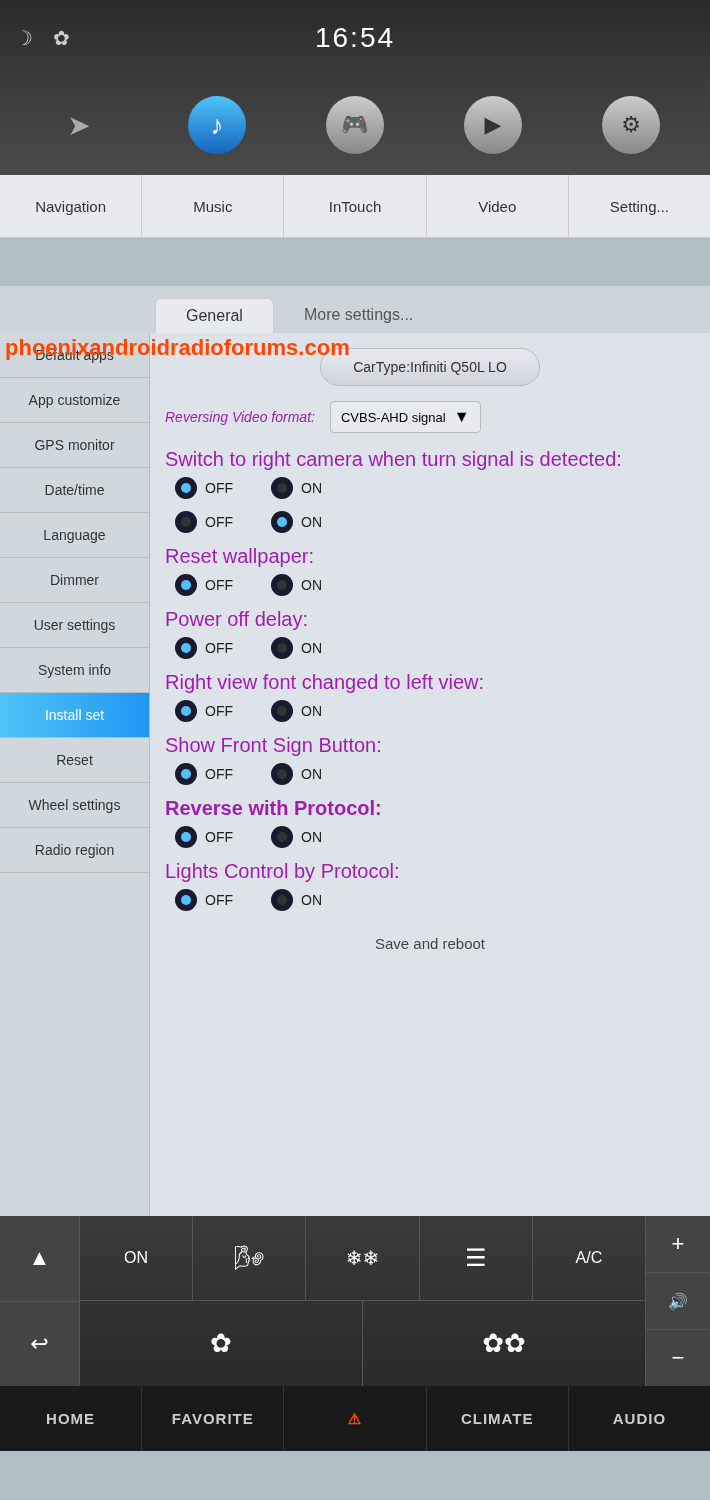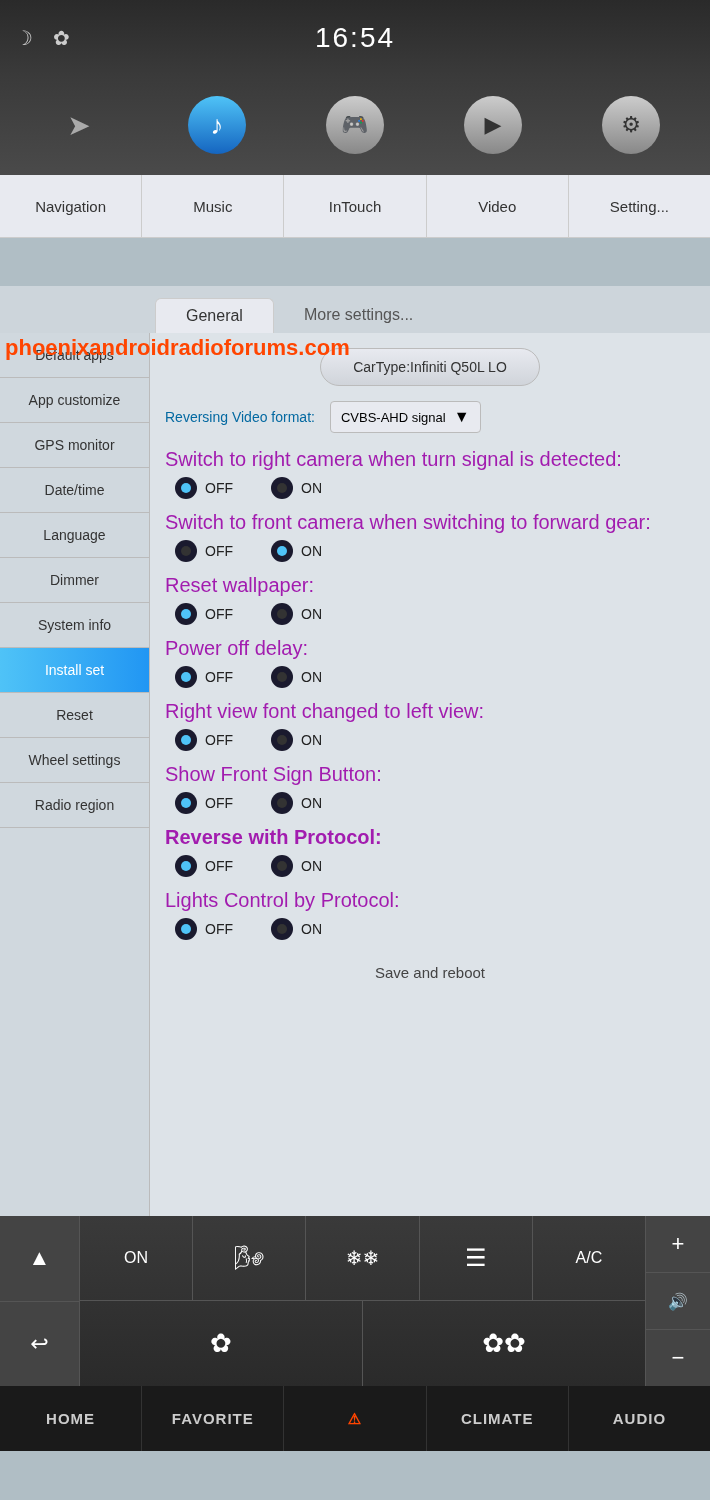"Reversing Video format:" .reversing-label { color: #0369a1 -> #a21caf; font-style: none -> italic }
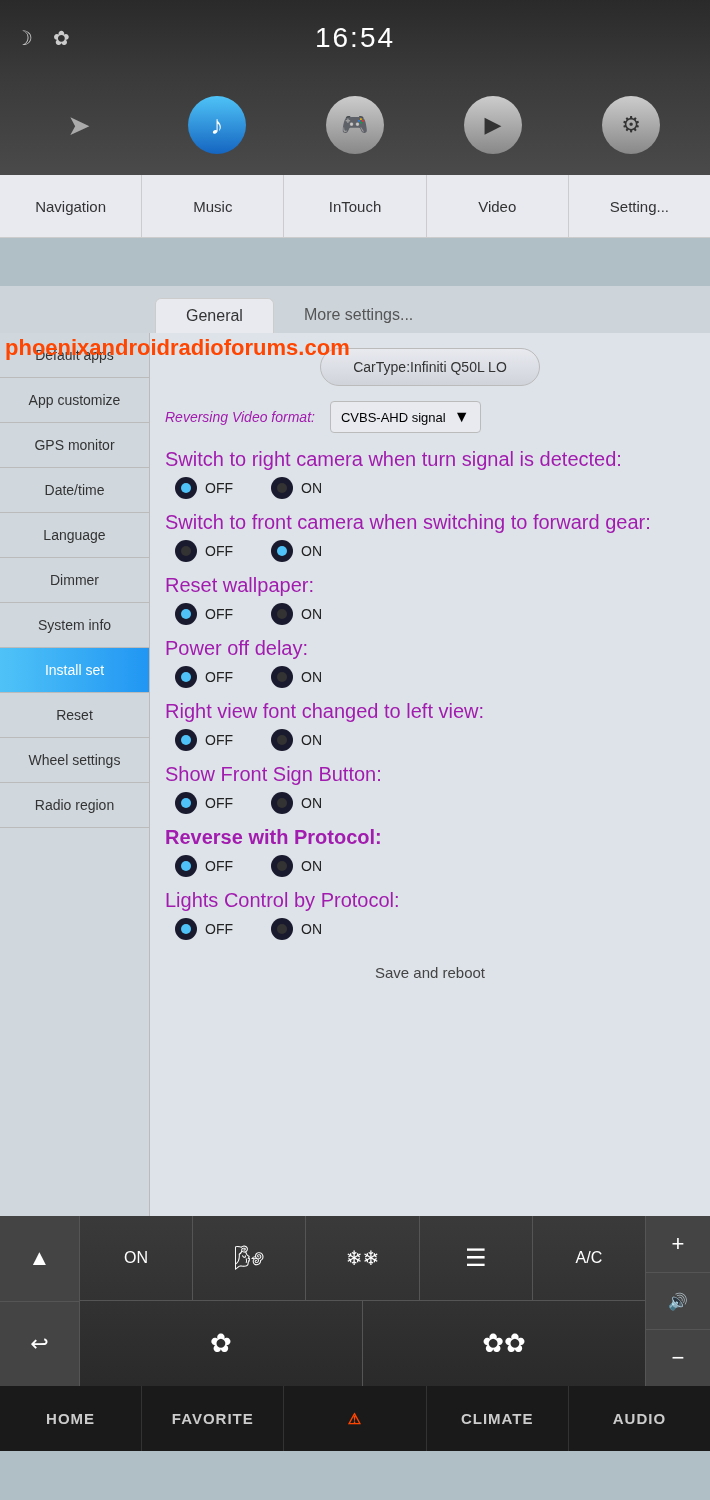"Switch to front camera when" div.setting-label { html: <div>Switch to front camera when switching to forward gear:</div> -> none }
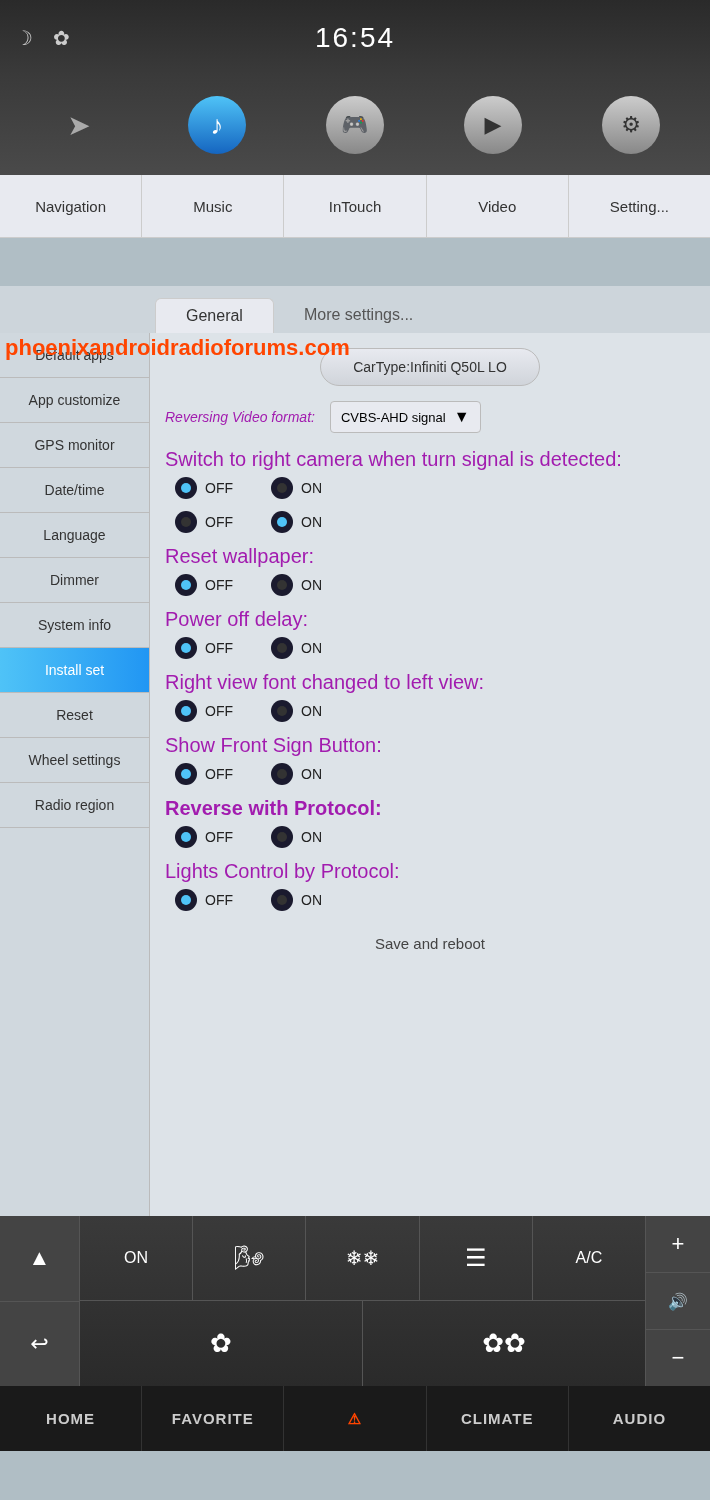"User settings" div.sidebar-item { html: none -> <div> <span>User settings</span> </div> }
